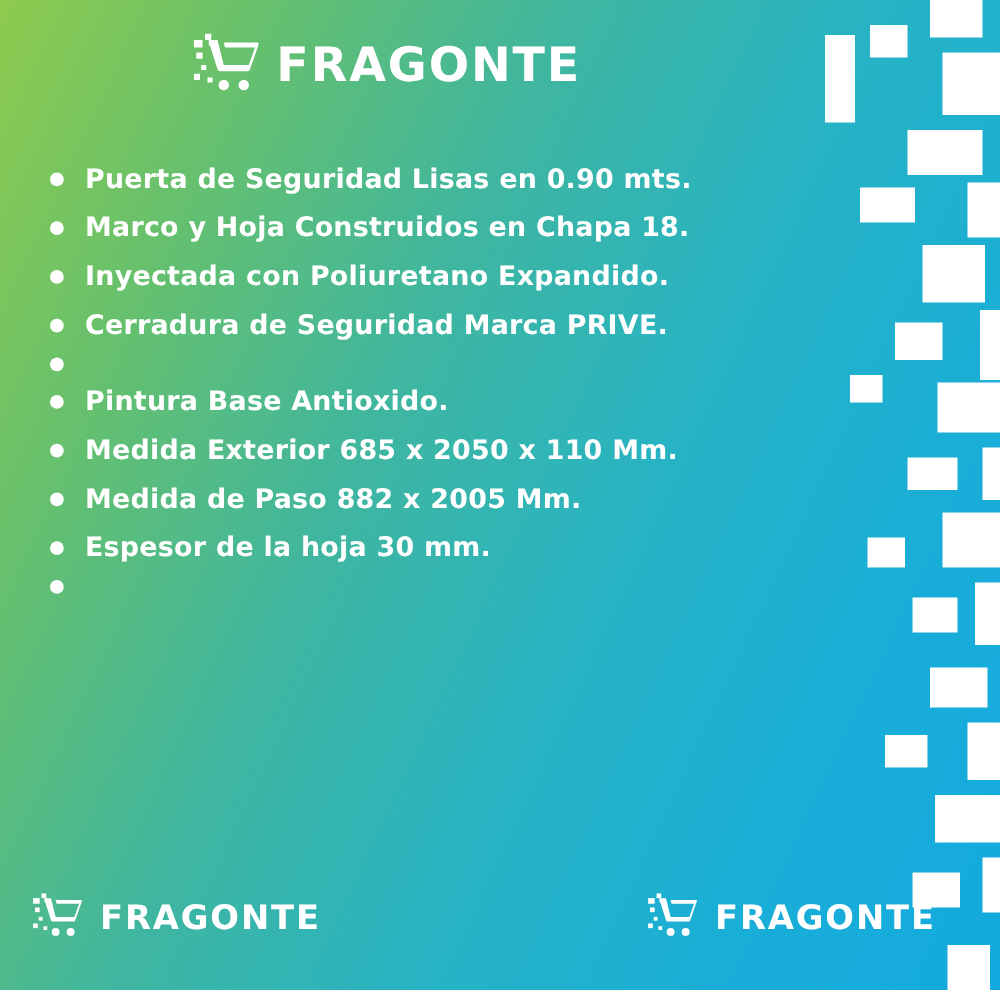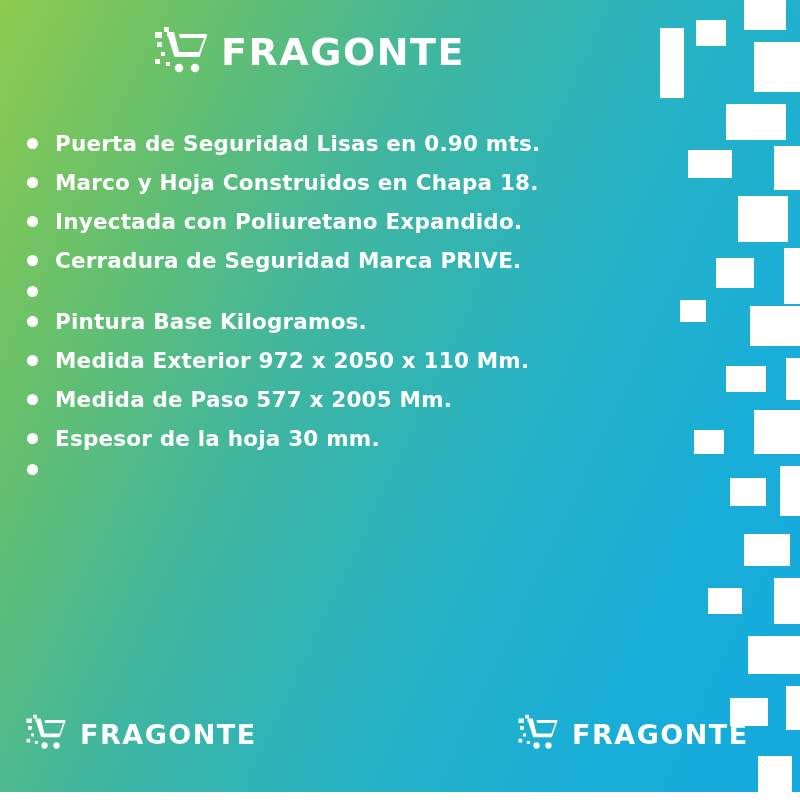"Puerta de Seguridad Lisas en" .list { left: 27px -> 40px }
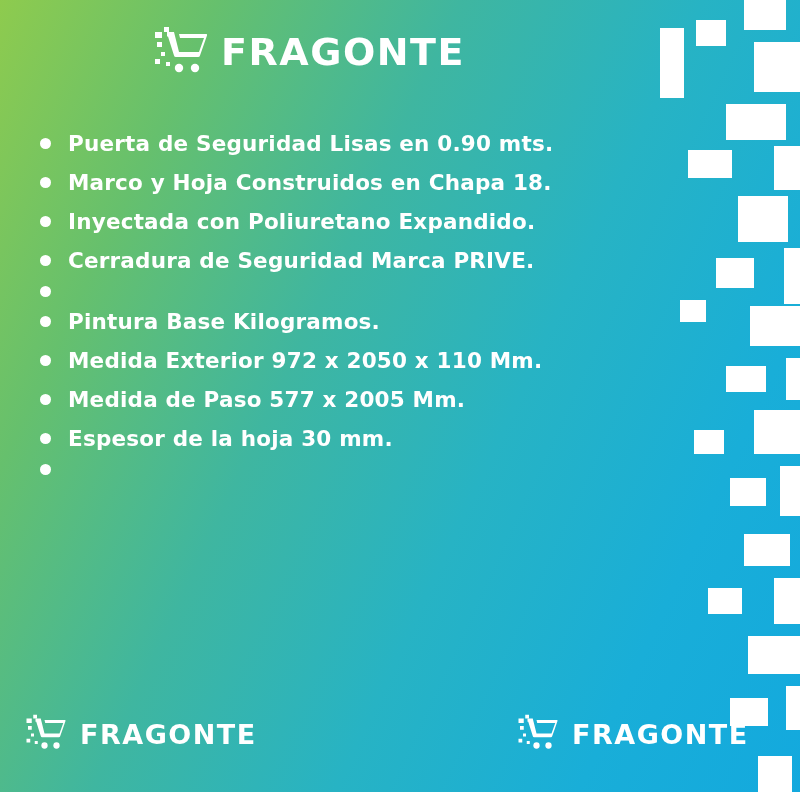"Pintura Base Kilogramos." span.item-text { text: Kilogramos -> Antioxido }
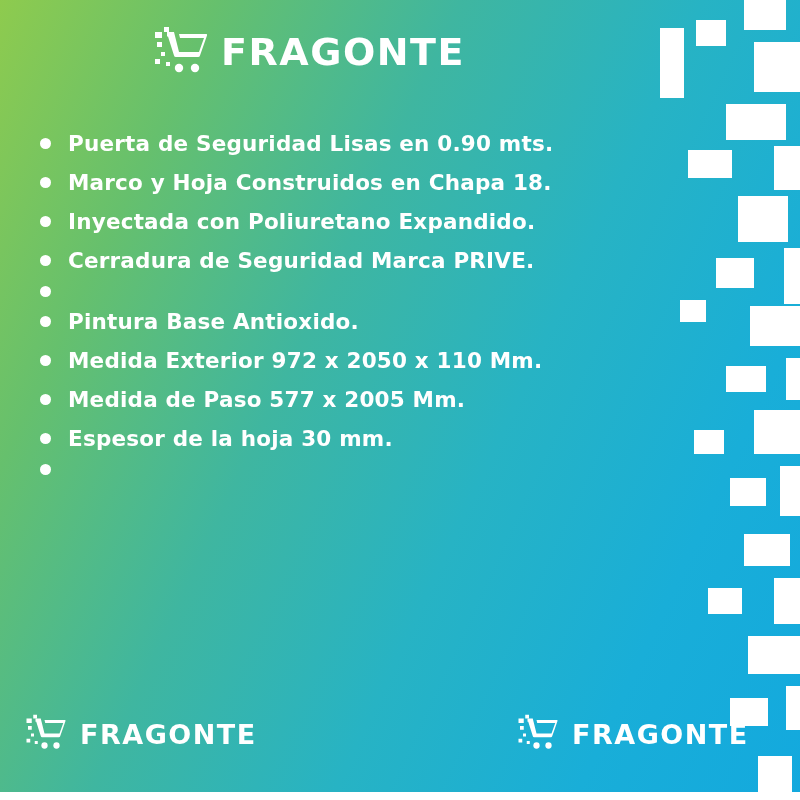"Medida Exterior 972 x 2050" span.item-text { text: 972 -> 685 }
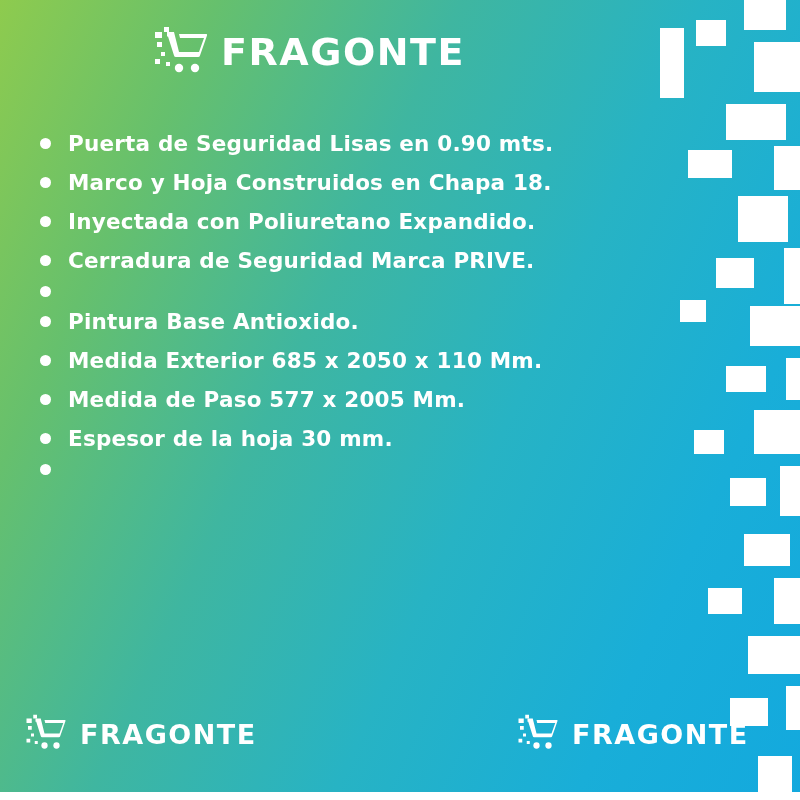"Medida de Paso 577 x" span.item-text { text: 577 -> 882 }
